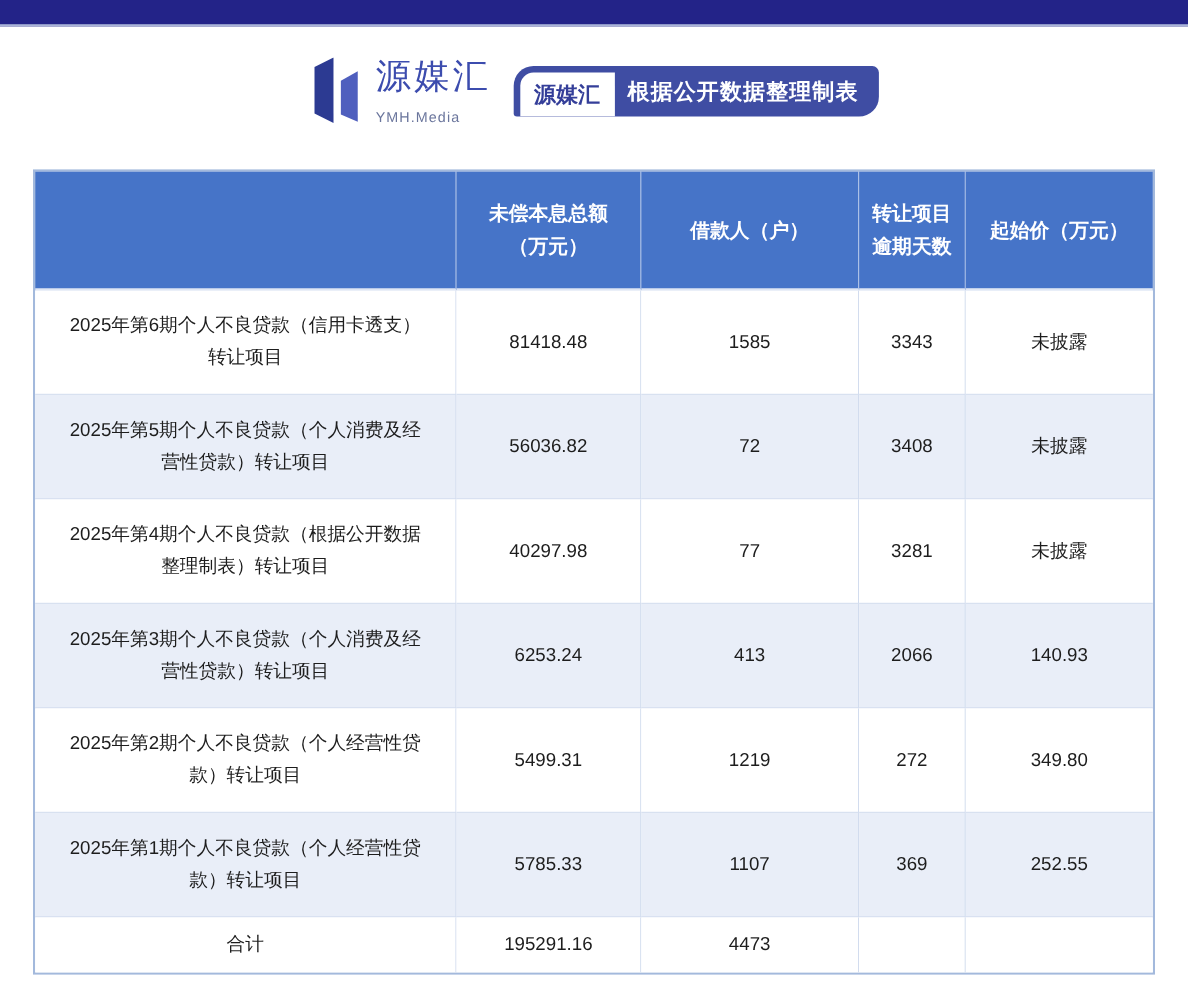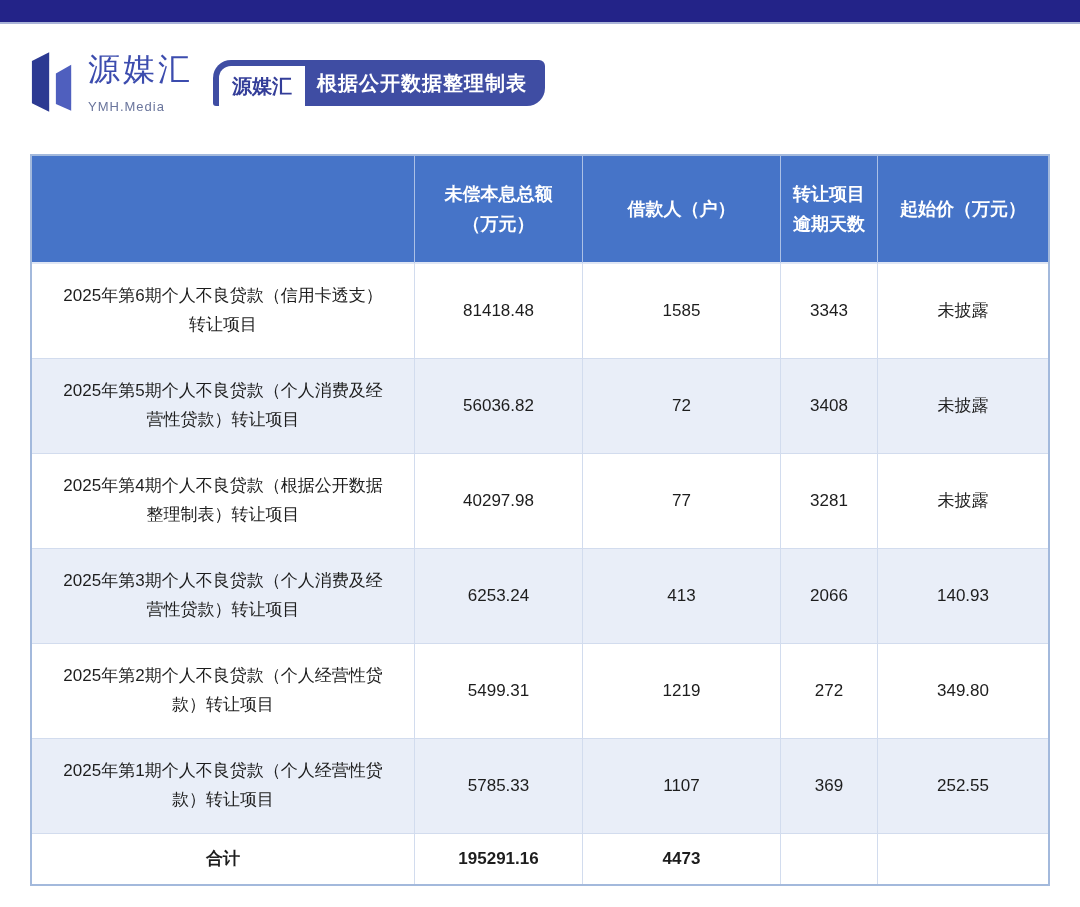"源媒汇" .masthead { justify-content: flex-start -> center }
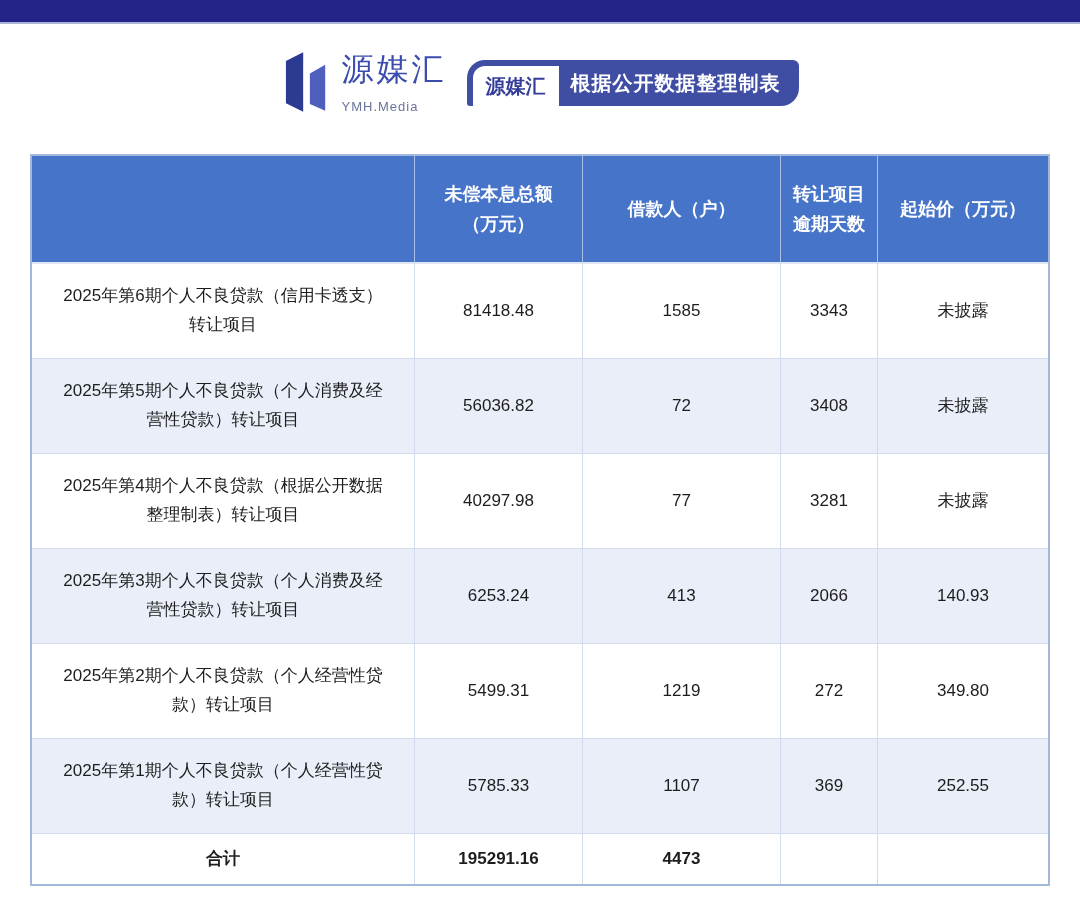"合计" .data-table tbody tr:last-child td { font-weight: bold -> none }
